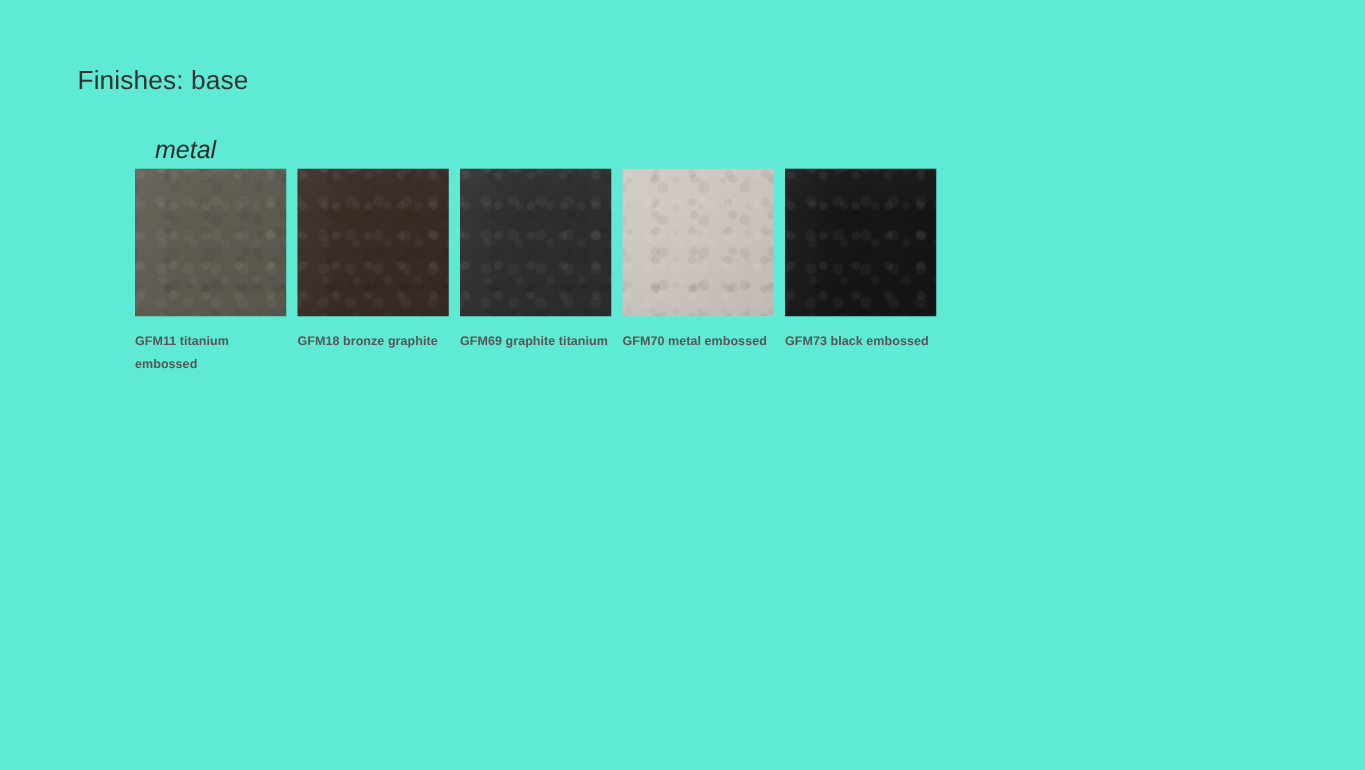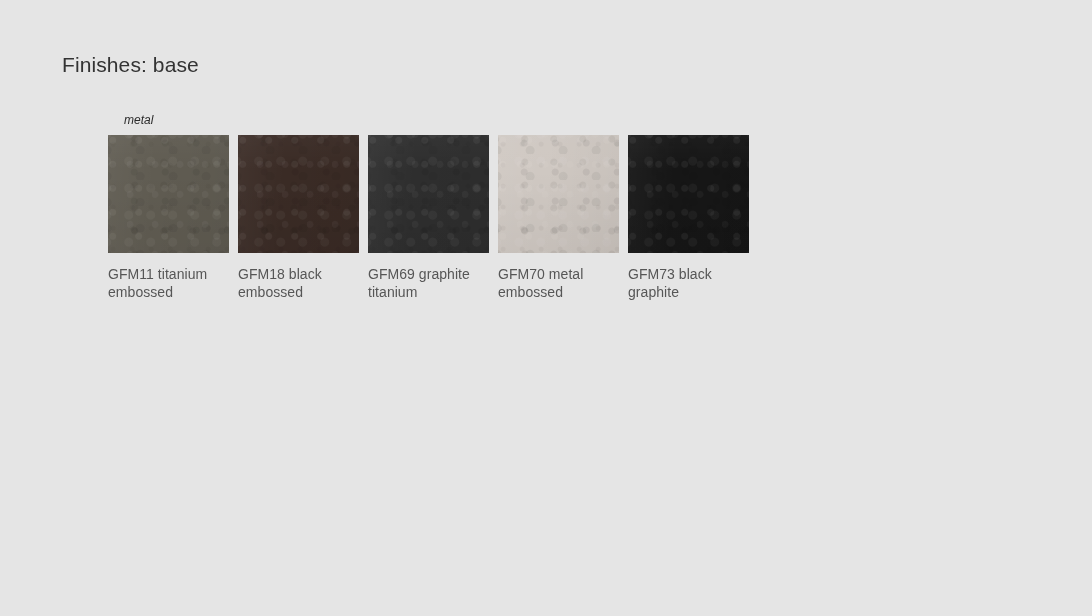"Finishes: base" div.page { background: #e5e5e5 -> #5eead4 }
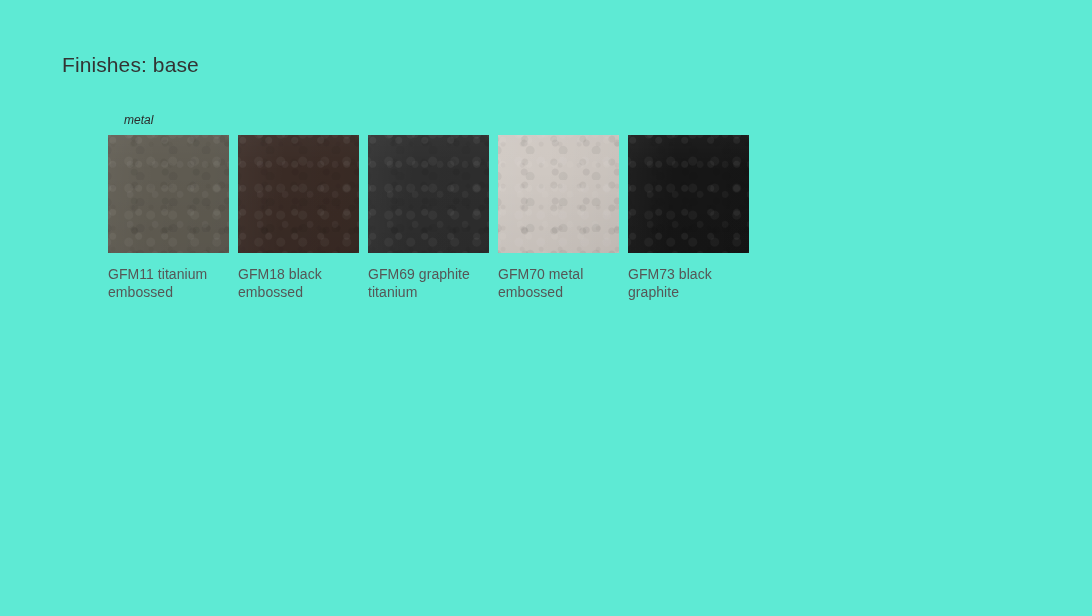"metal" .group-label { font-size: 12px -> 20px }
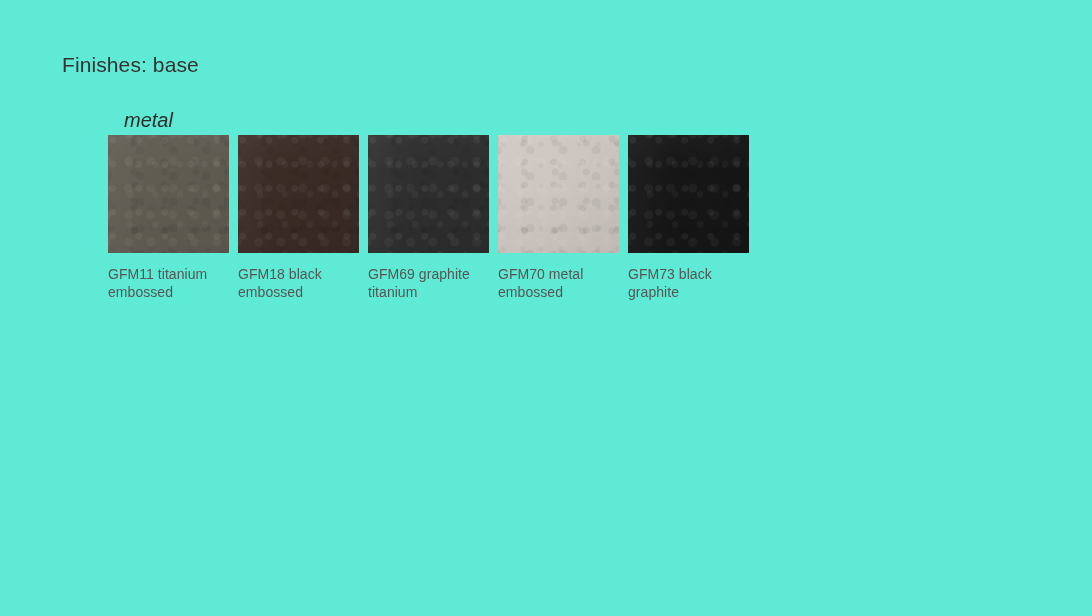"GFM11 titanium embossed" .swatch-label { font-size: 14px -> 10px; font-weight: 400 -> 700 }
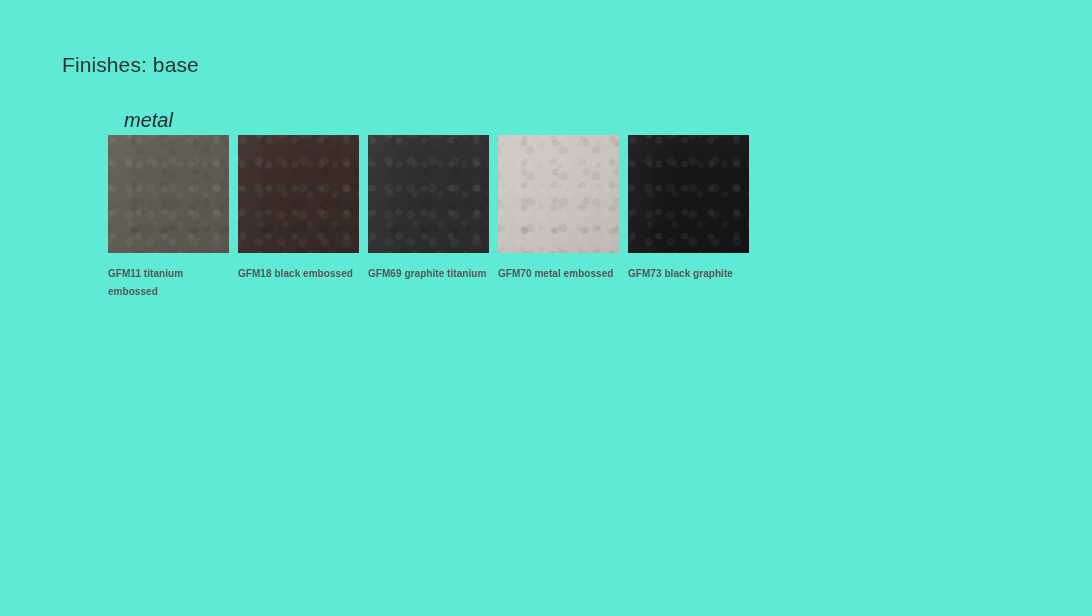"GFM18 black embossed" div.swatch-label { text: black embossed -> bronze graphite }
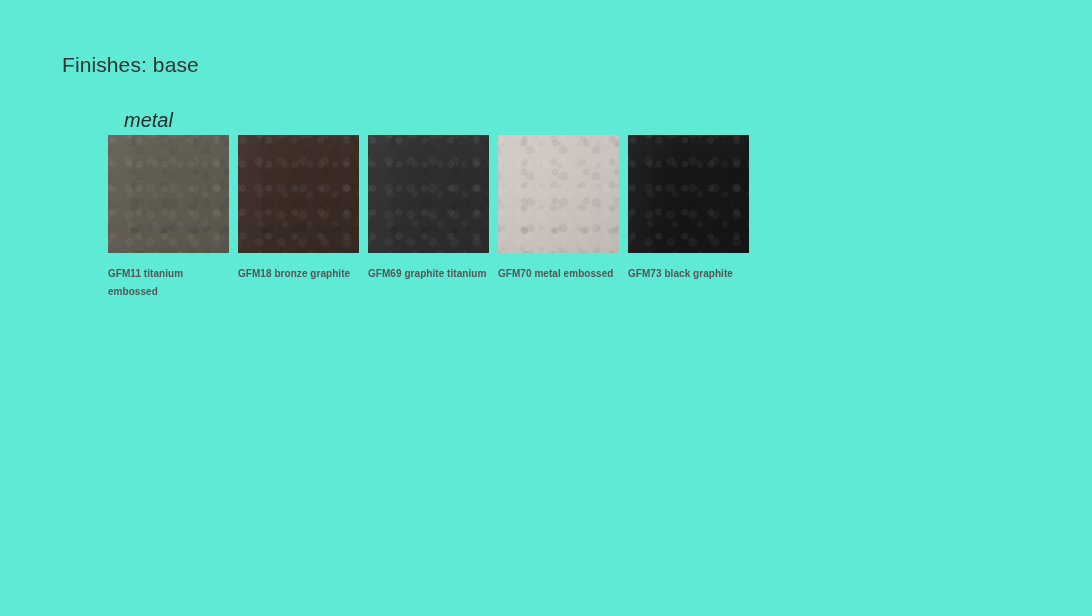"GFM73 black graphite" div.swatch-label { text: graphite -> embossed }
